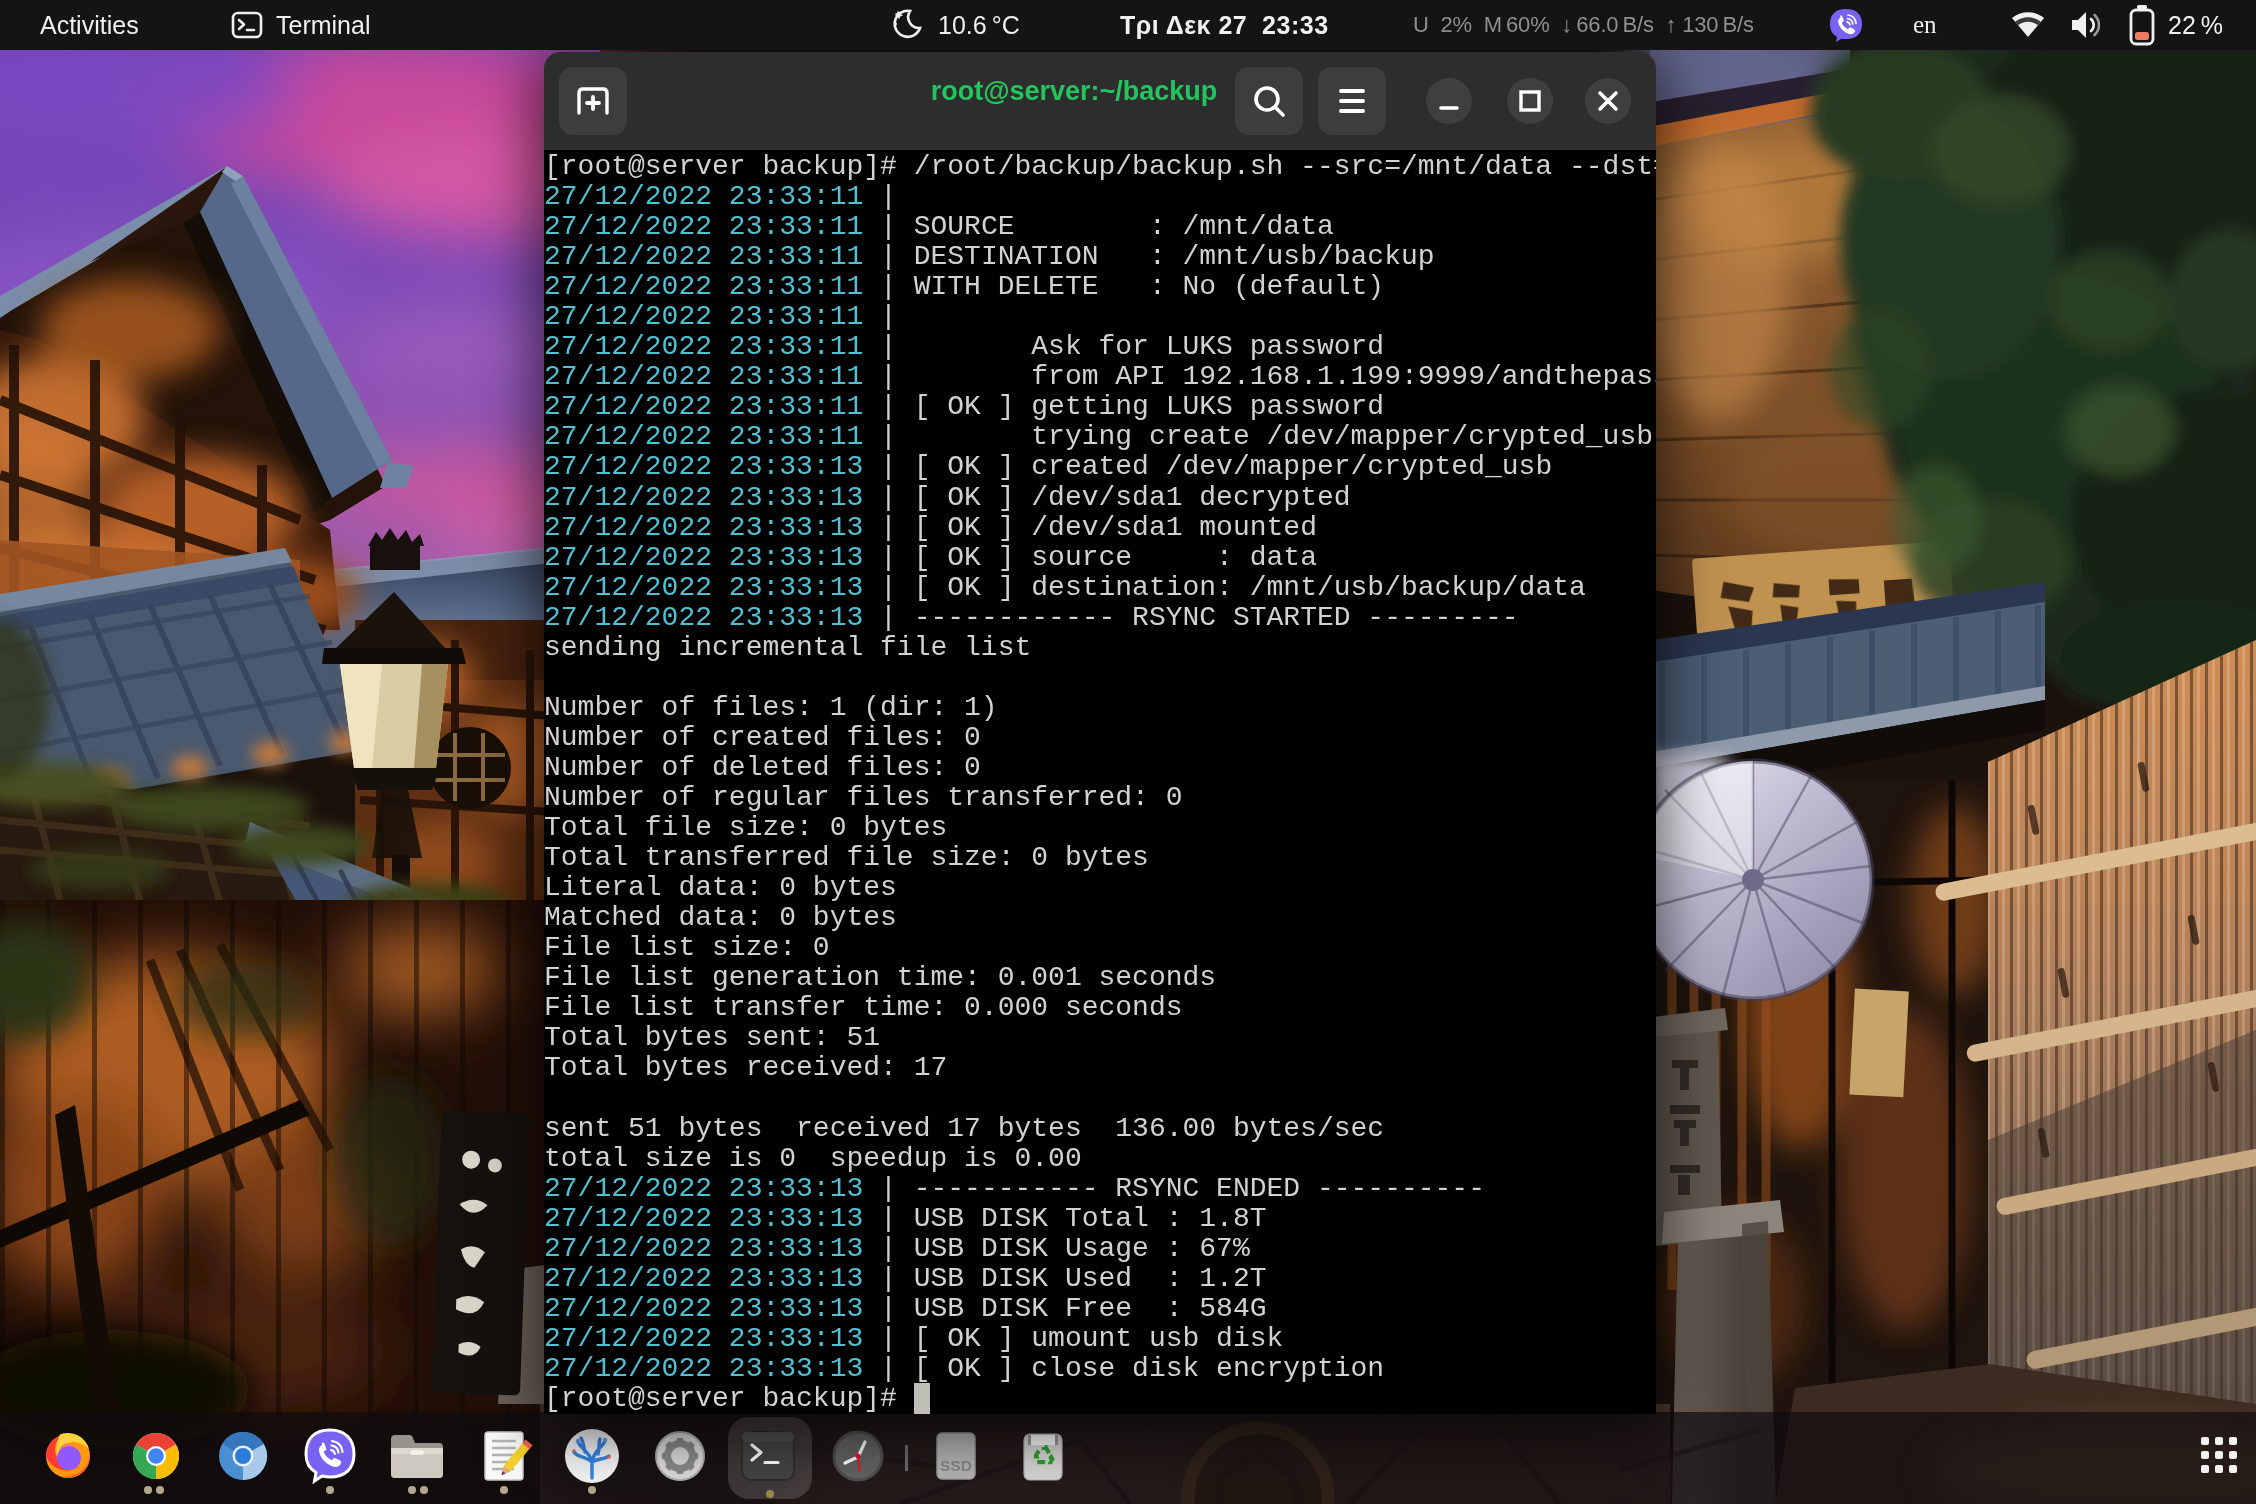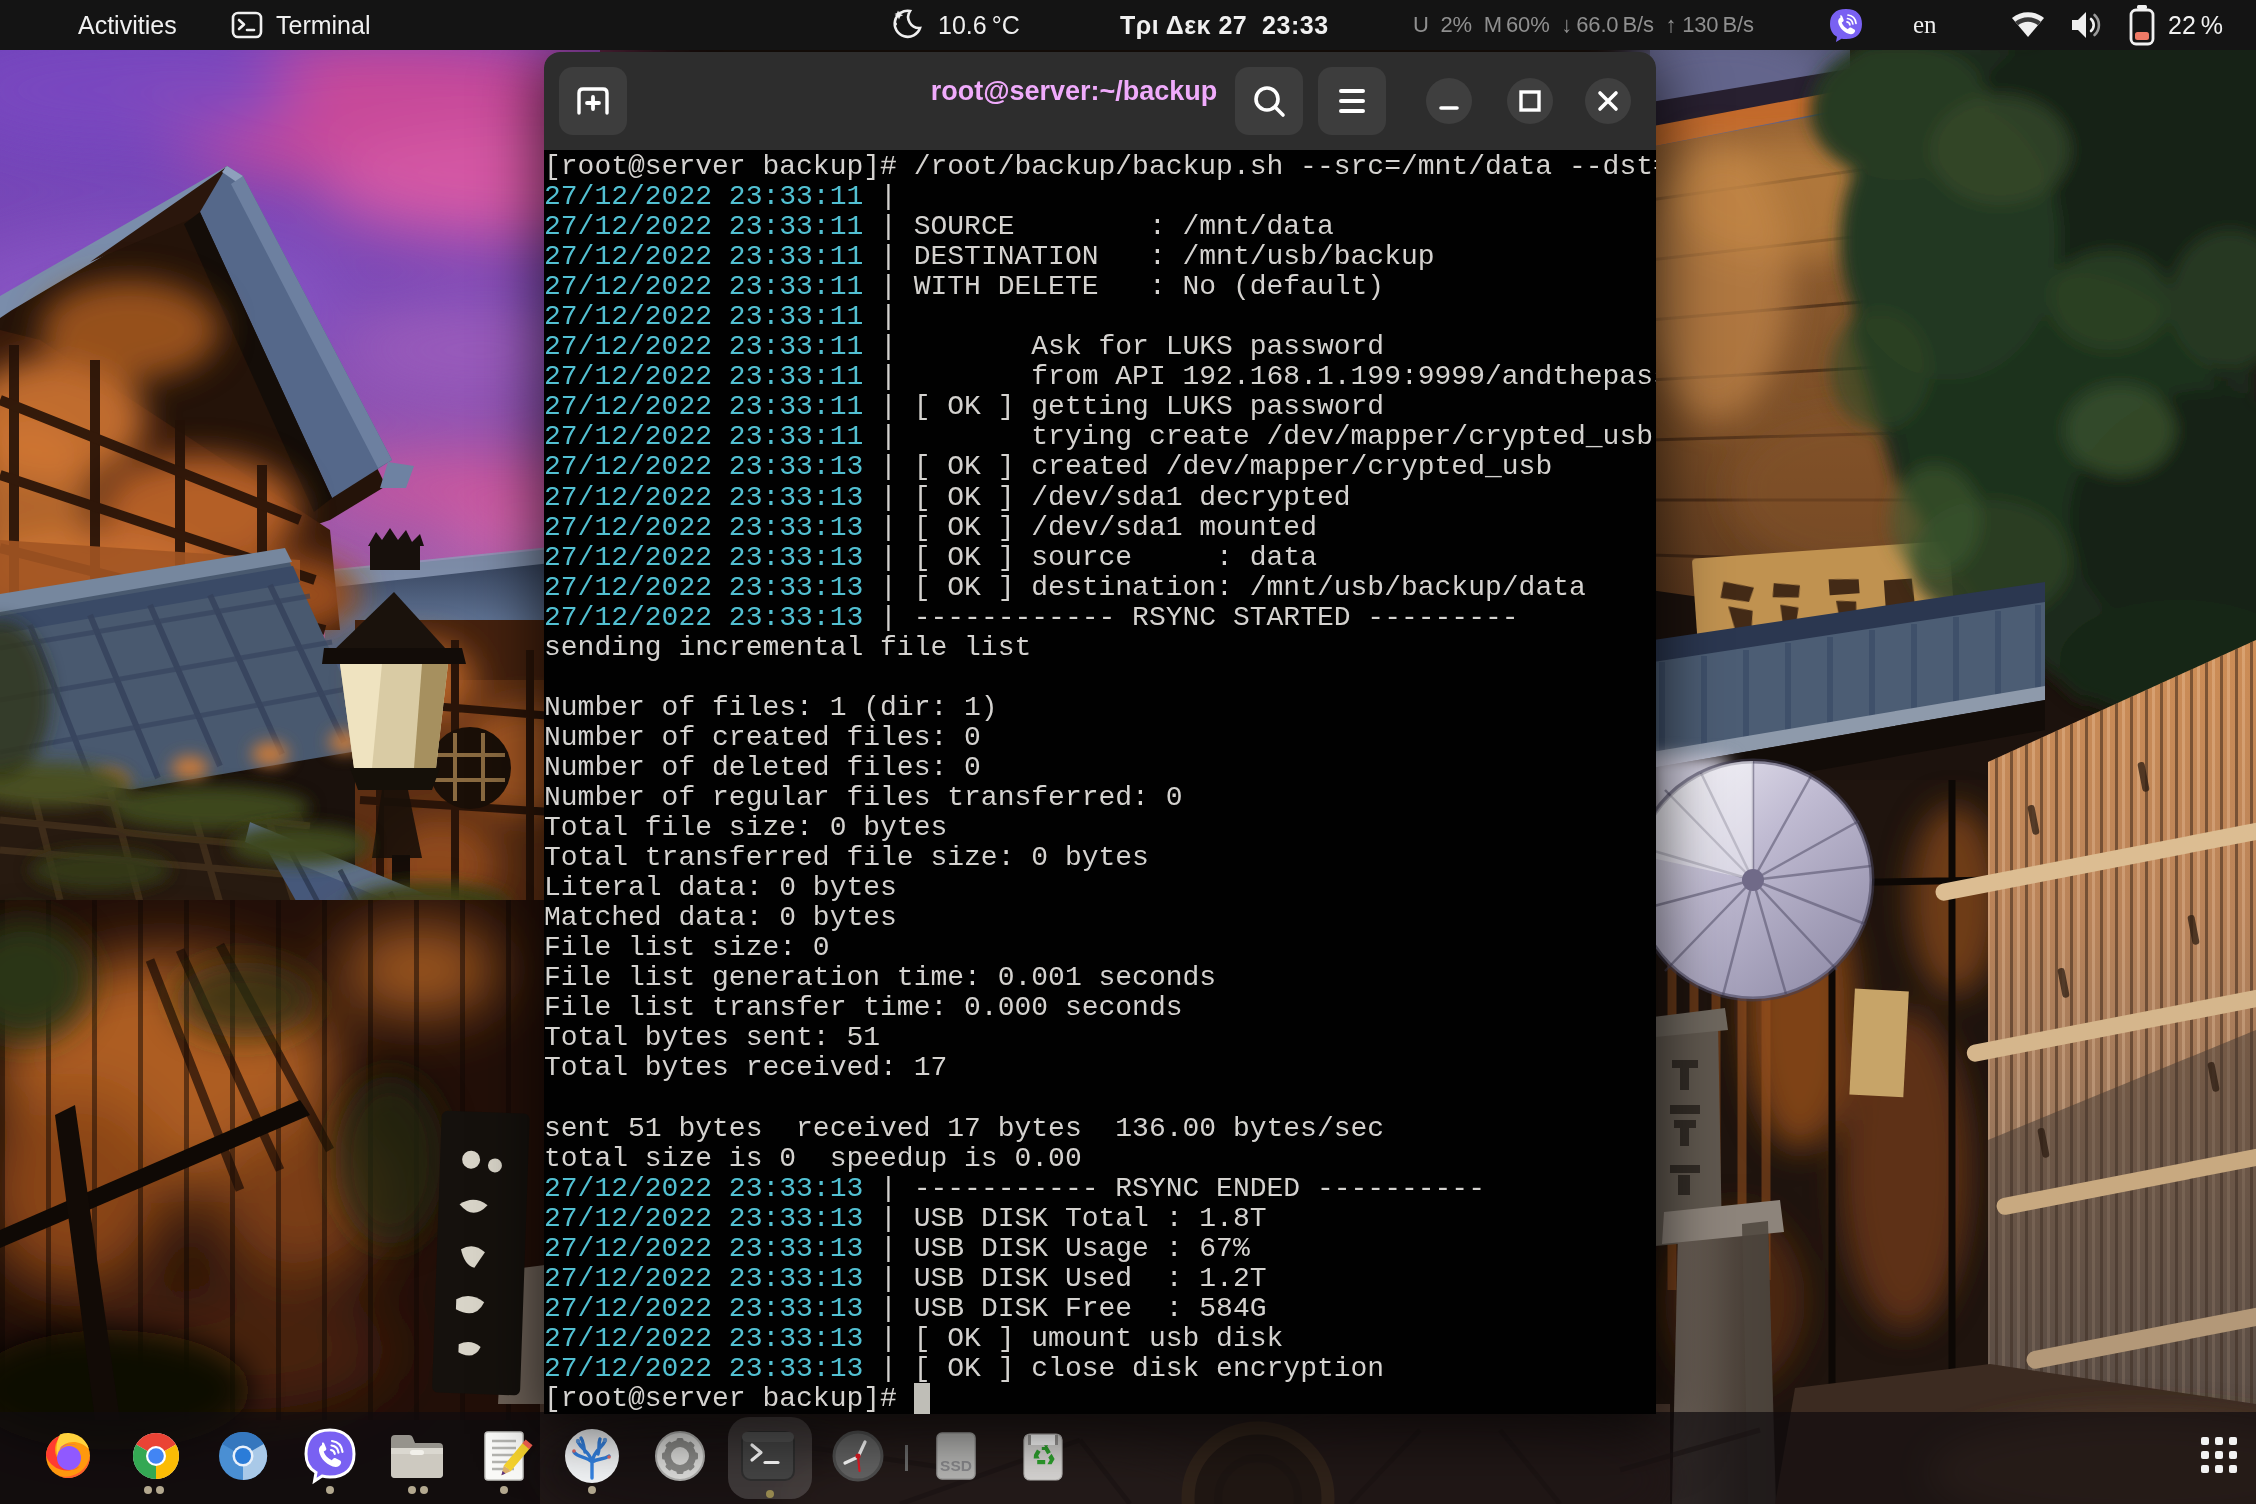"Activities" div.tb { margin-left: 38px -> none }
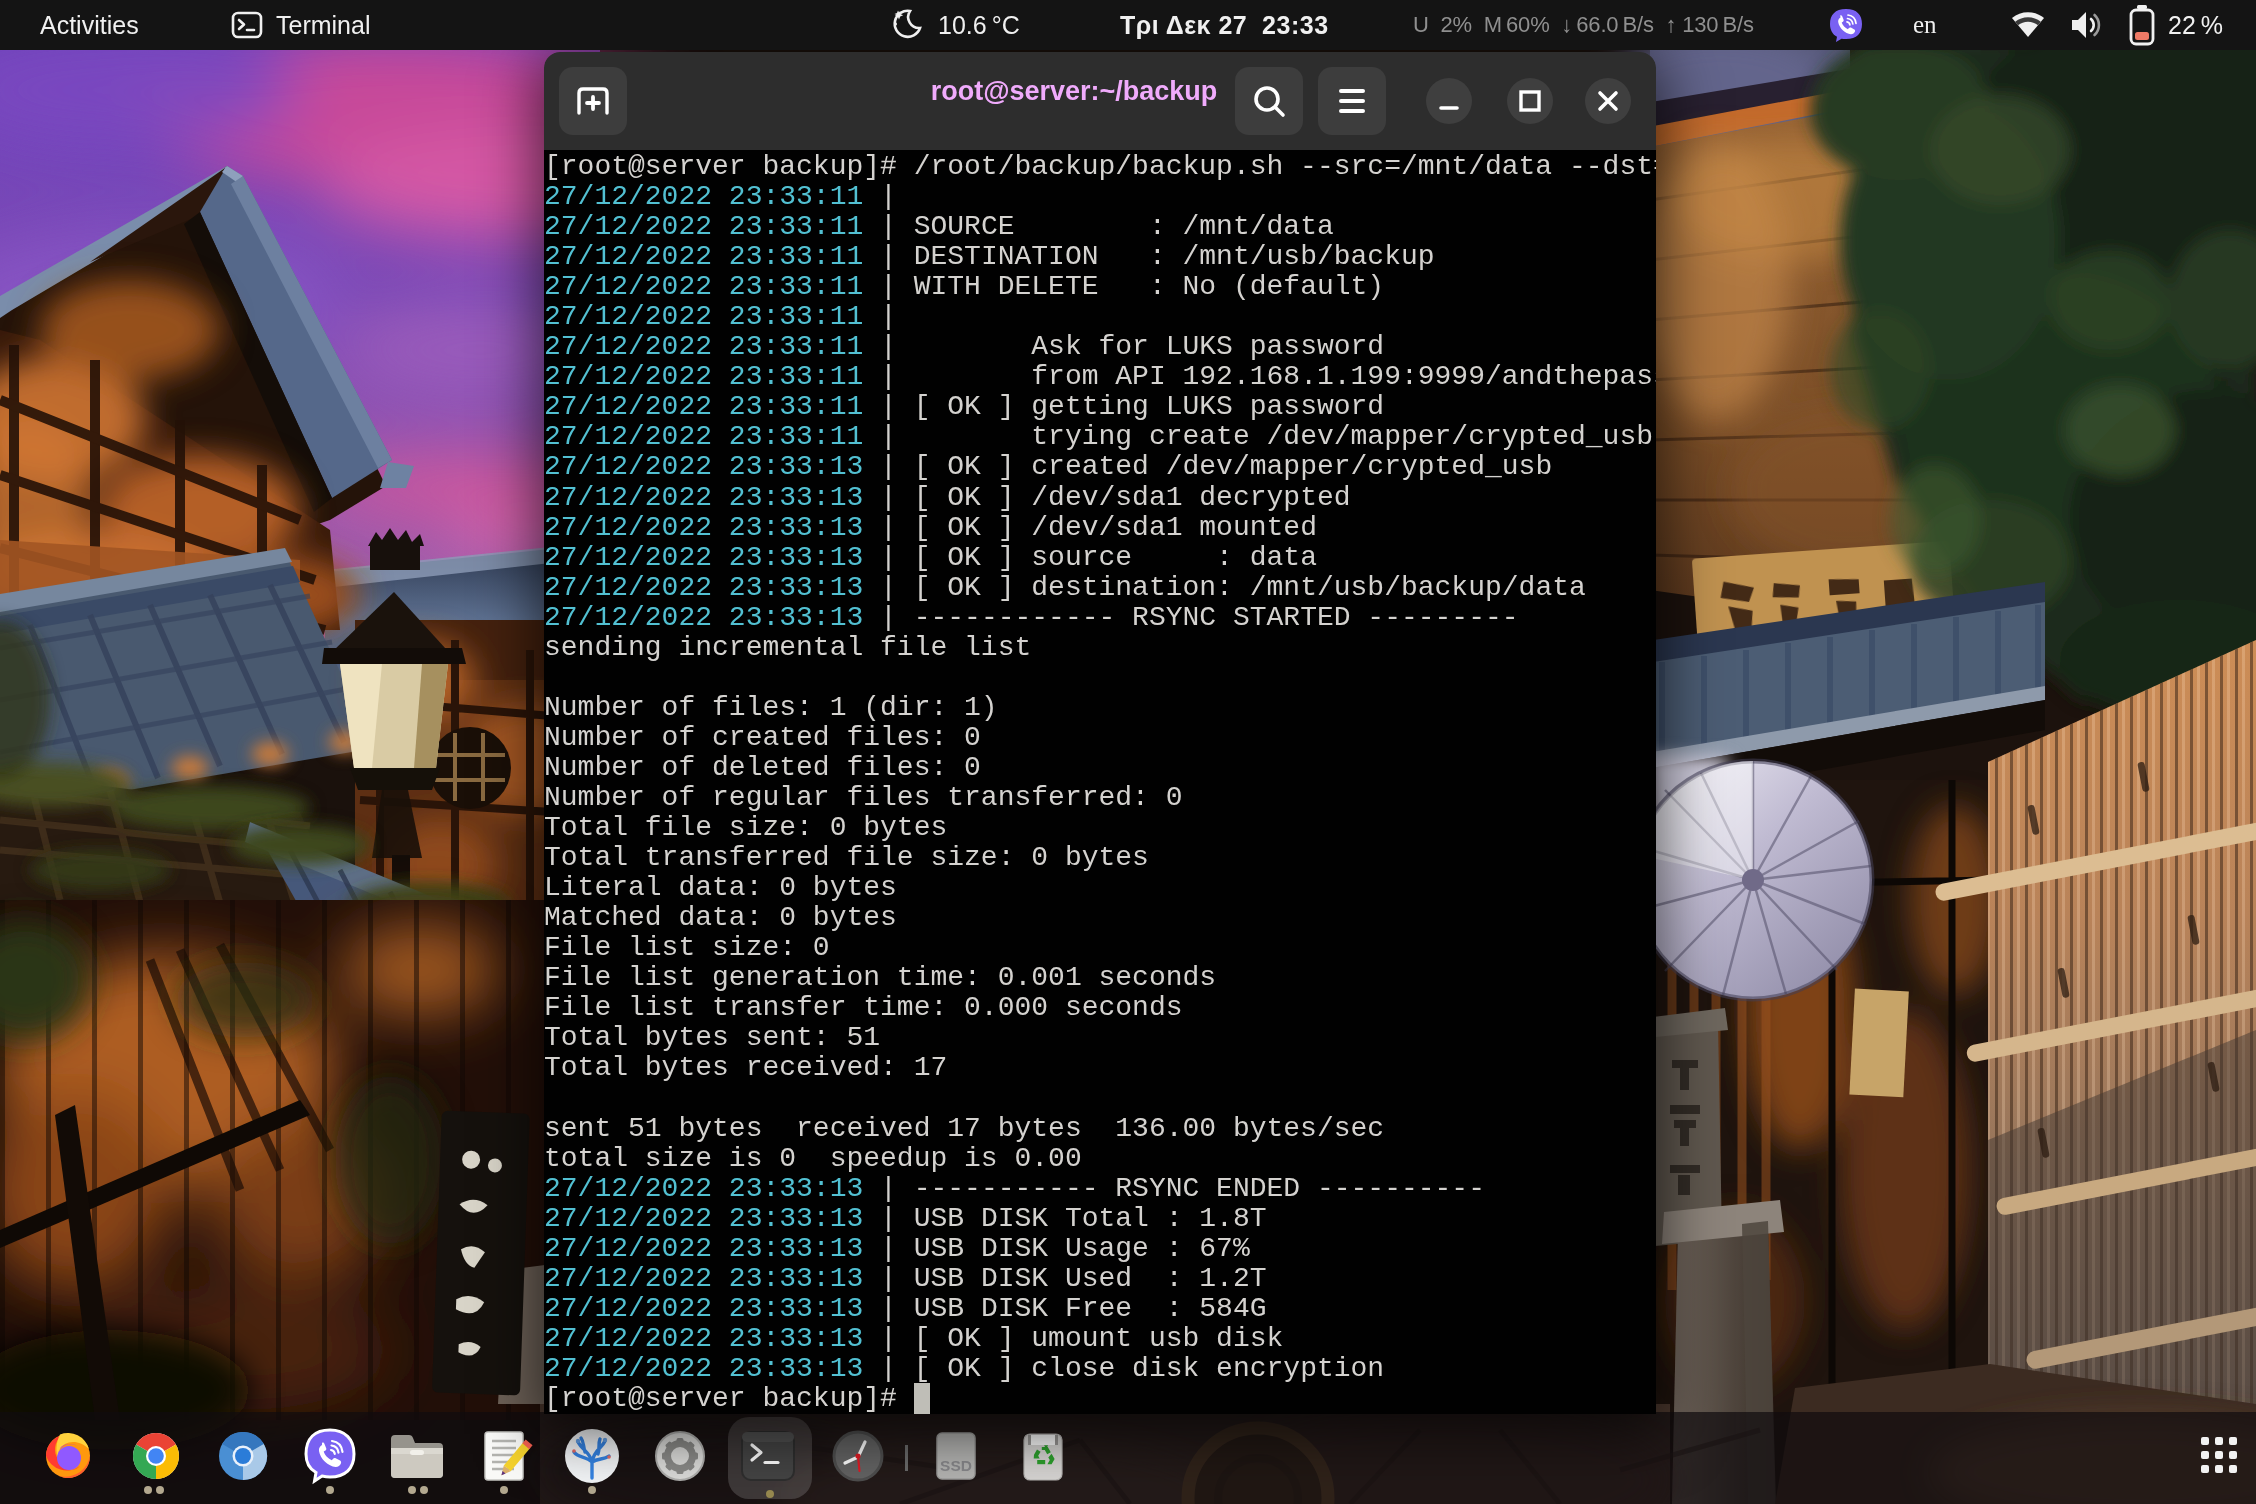"root@server:~/backup" #title { color: #f0abfc -> #22c55e }
